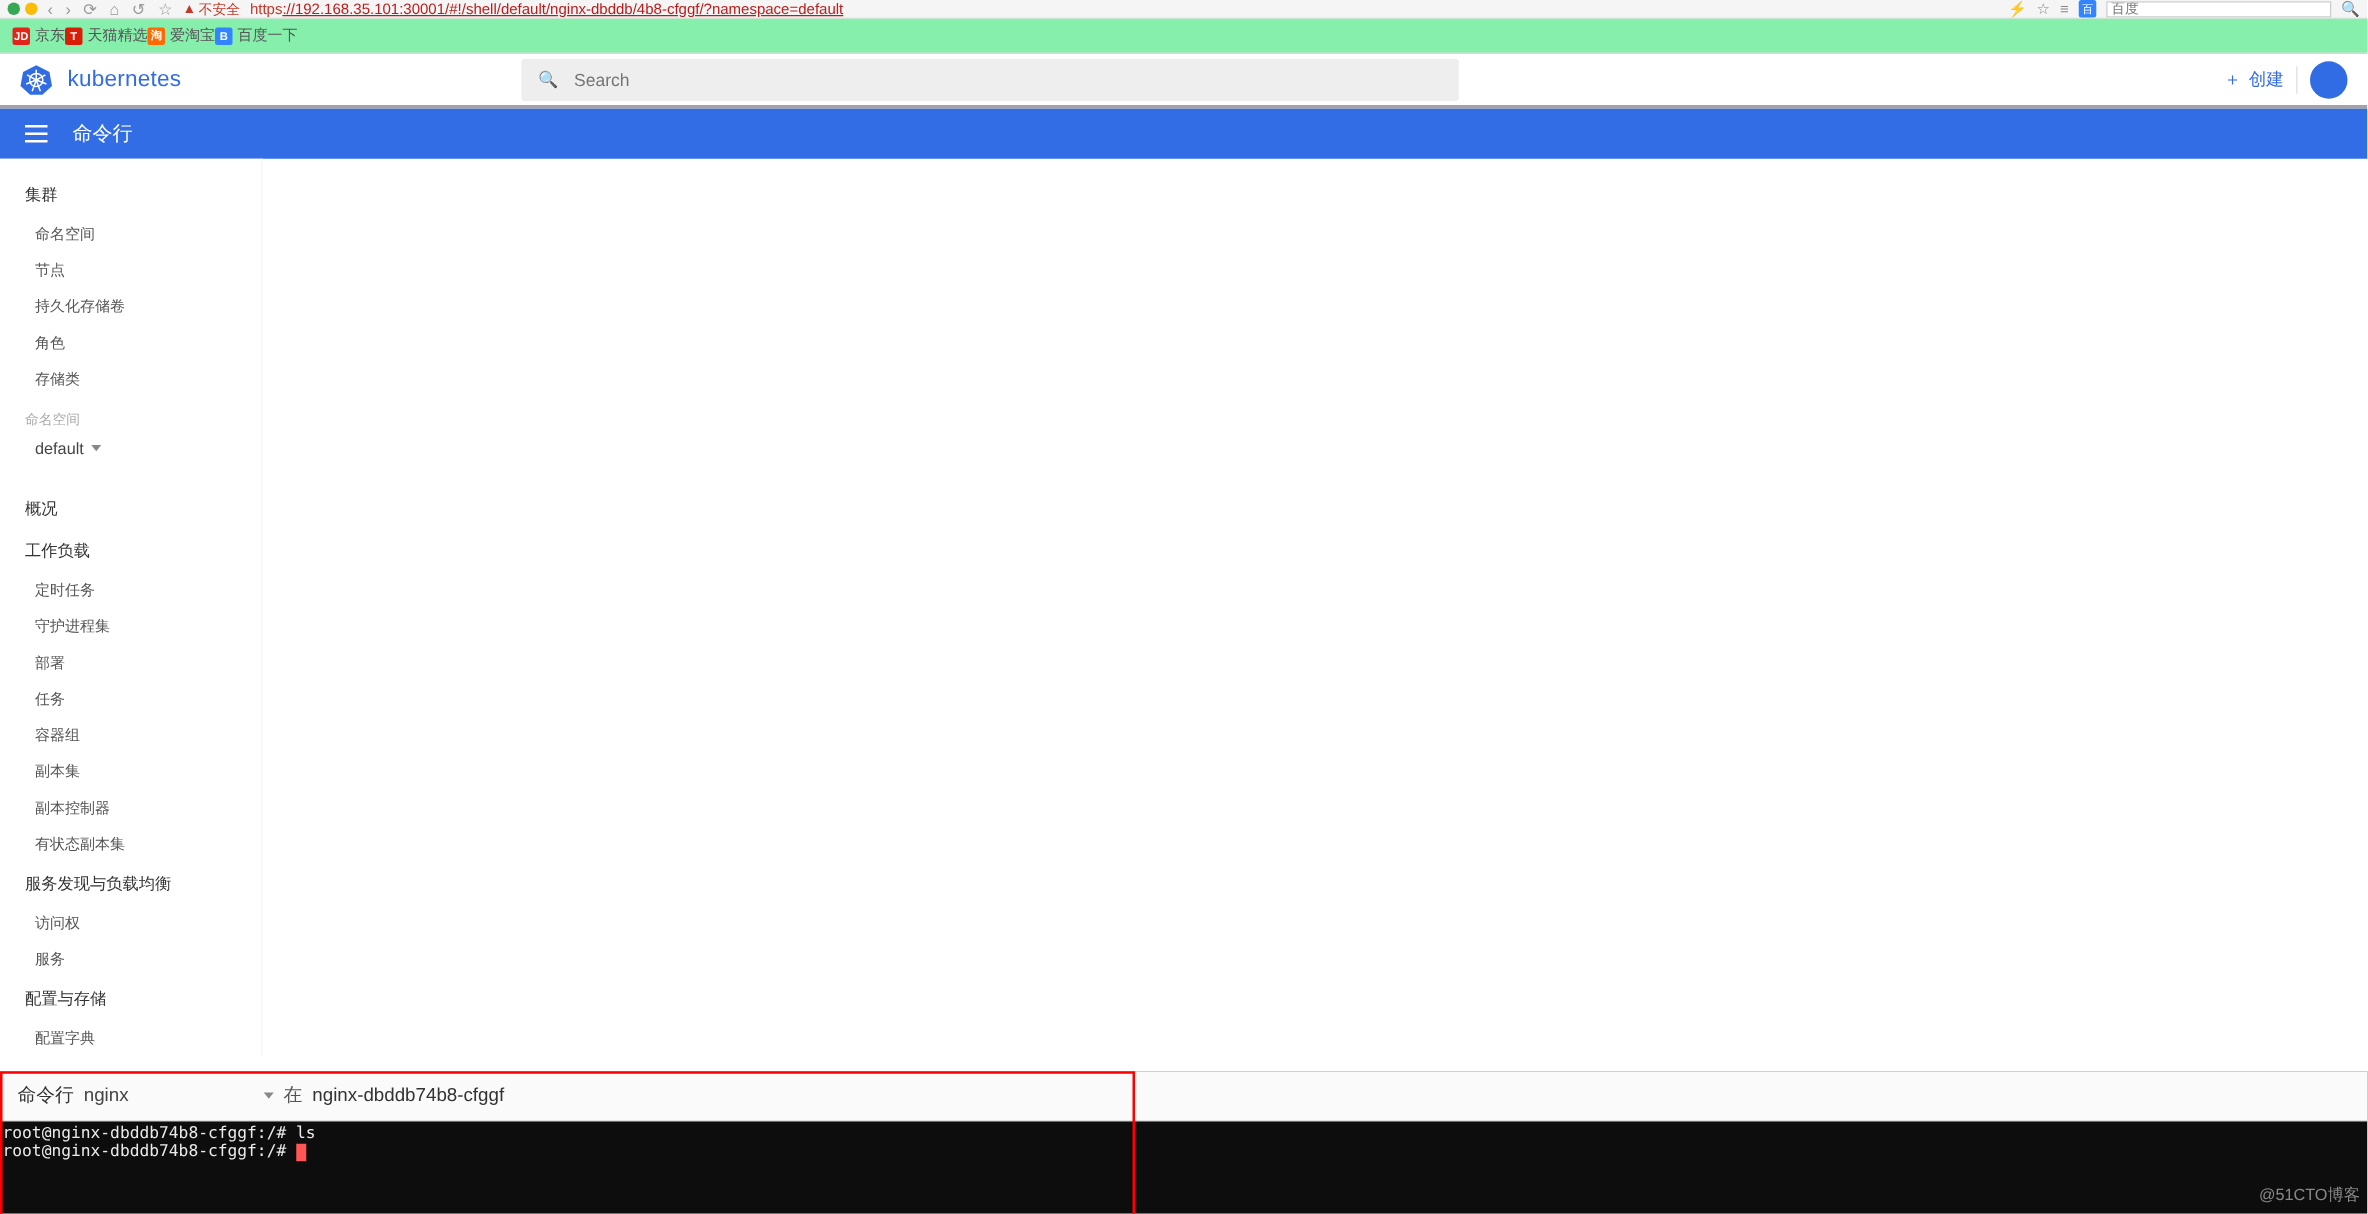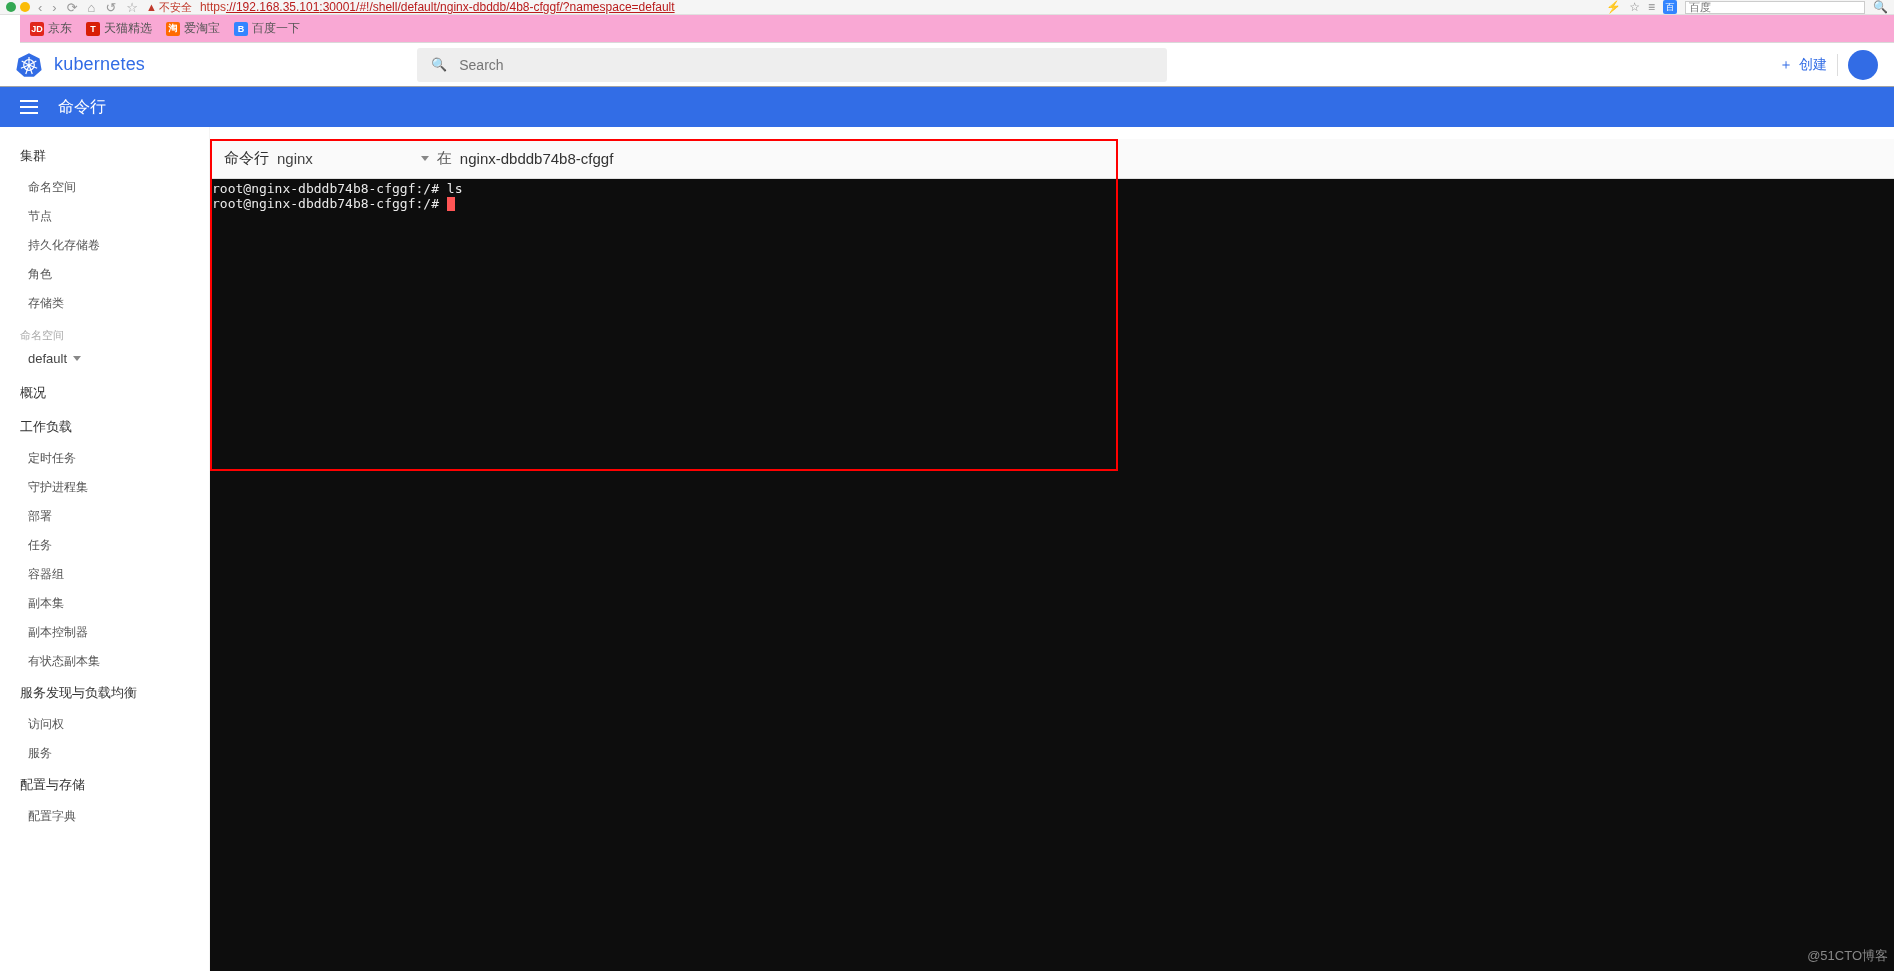"JD" .bookmarks-bar { background: #f9a8d4 -> #86efac; gap: 14px -> 0; margin-left: 20px -> none }
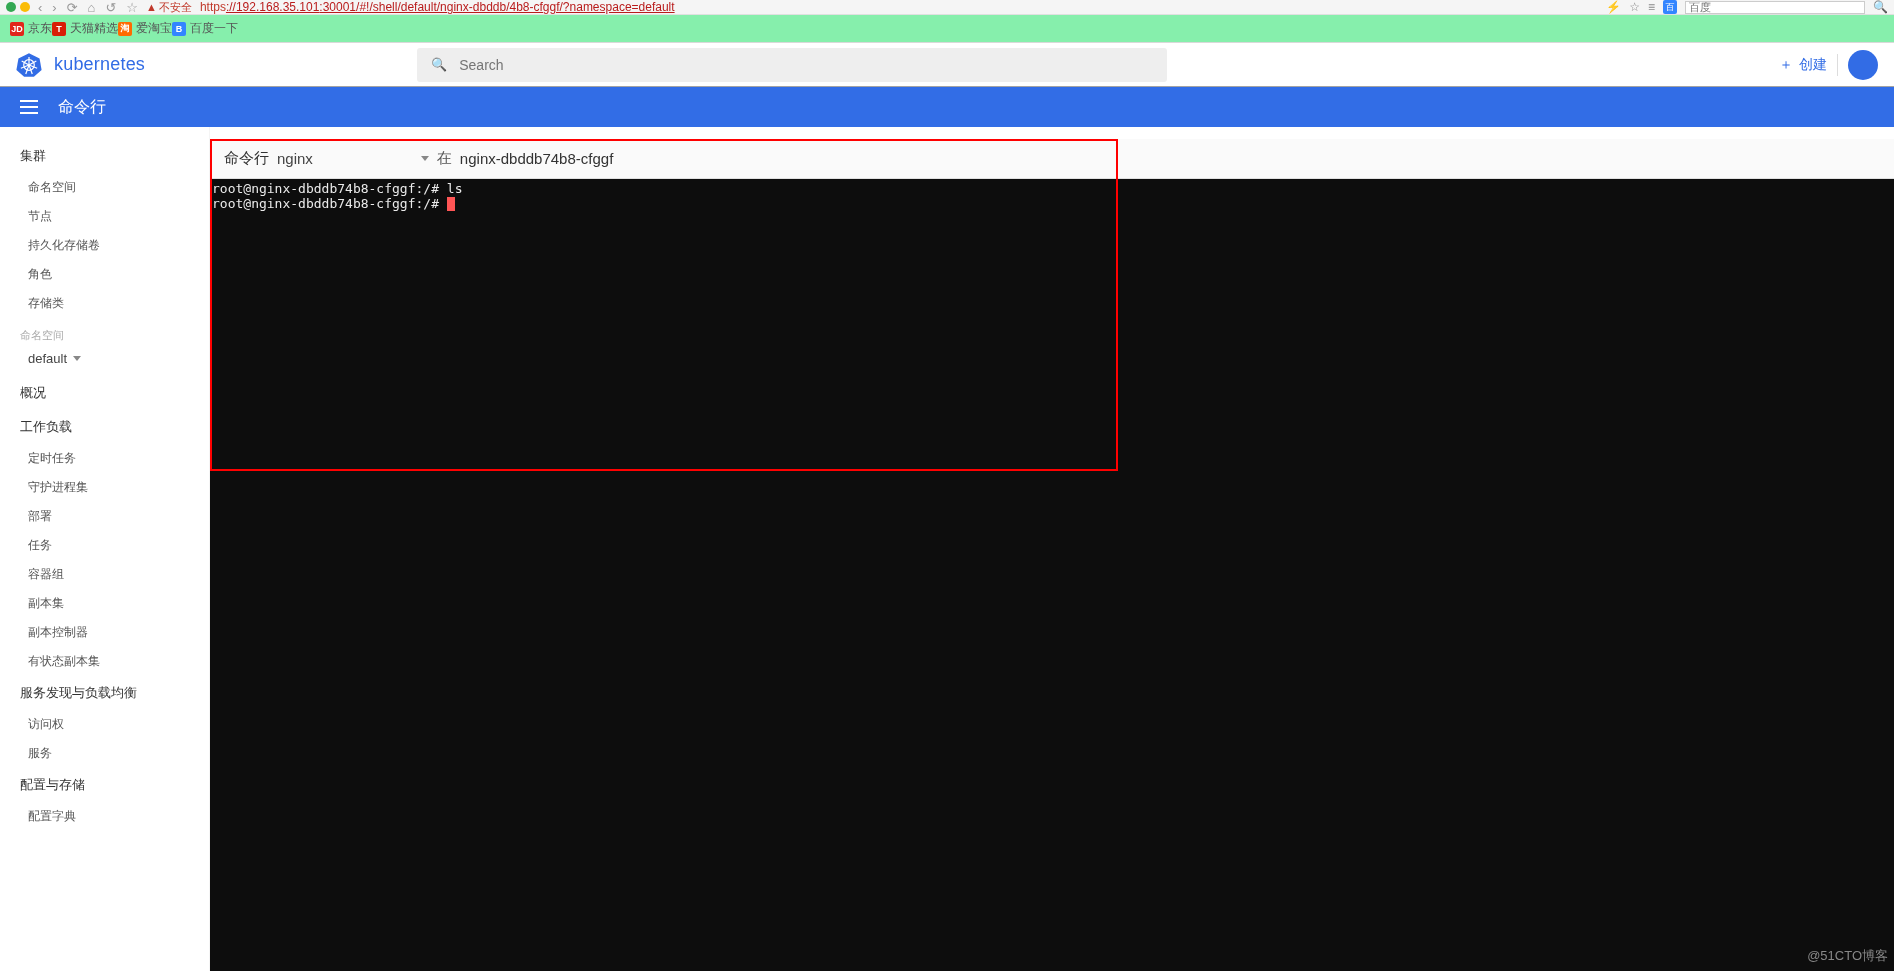"kubernetes" .app-header { border-bottom: 1px solid #a3a3a3 -> 3px solid #a3a3a3 }
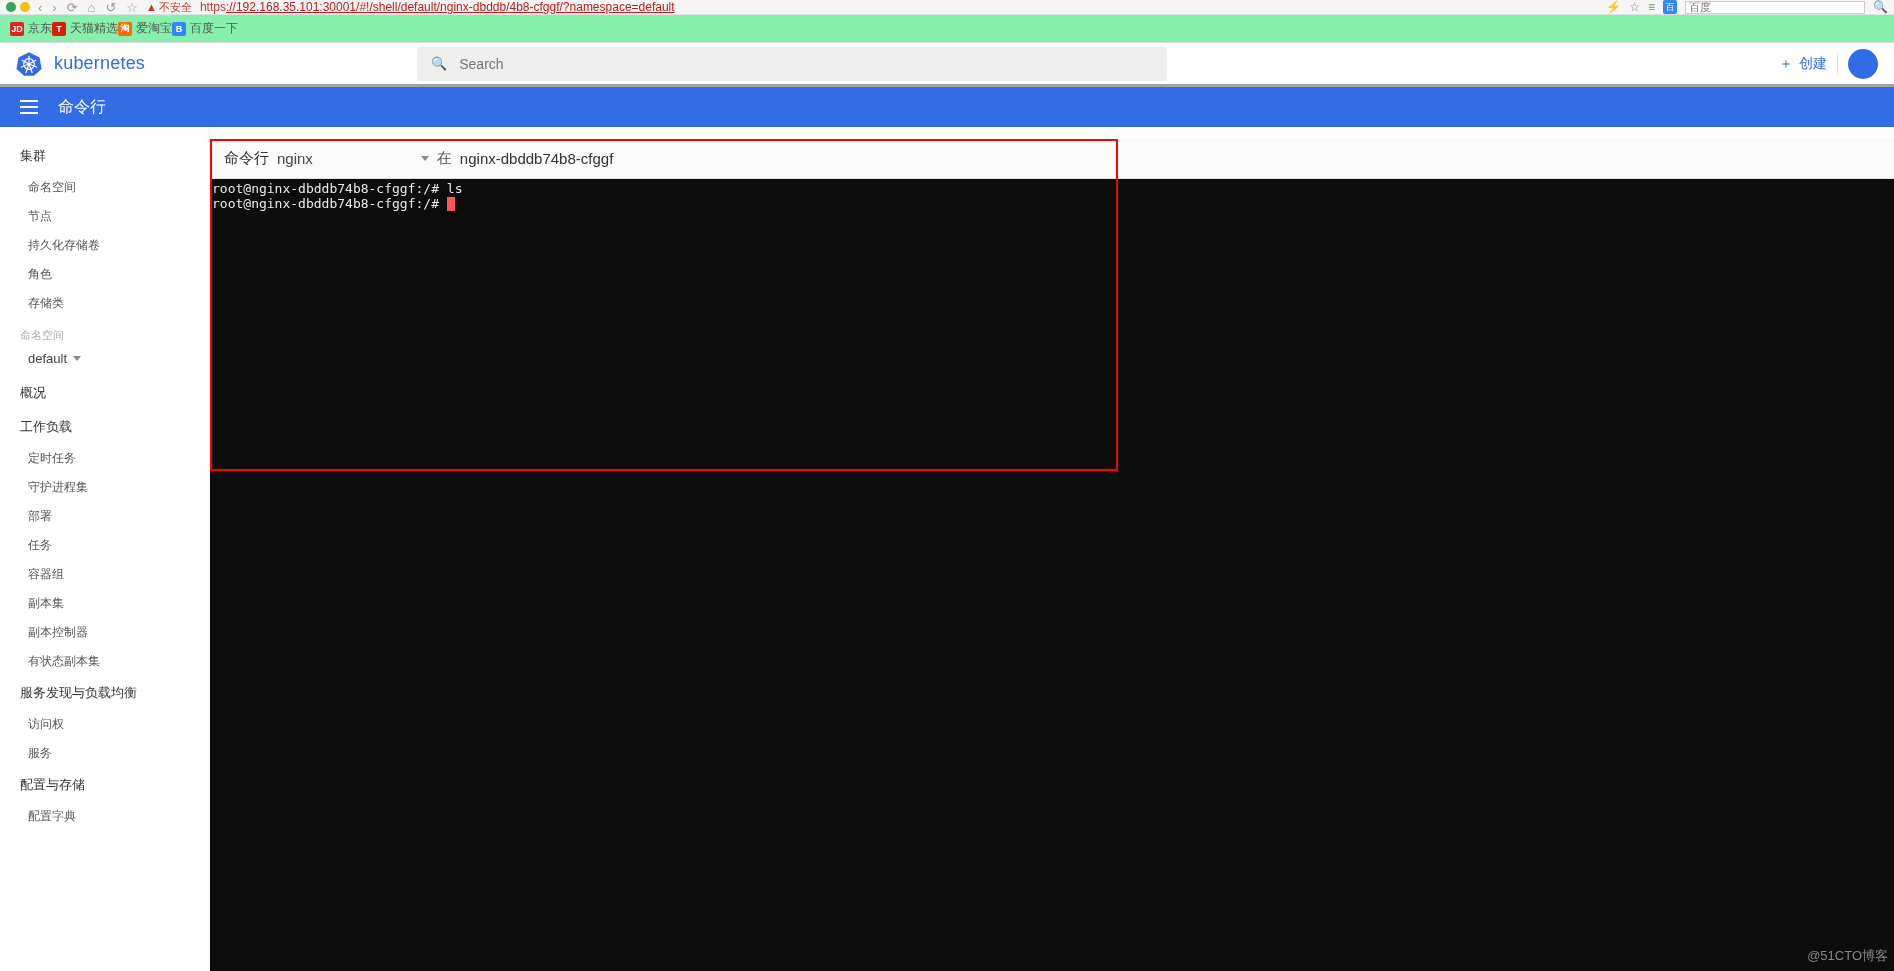"集群" .main { flex-direction: none -> column }
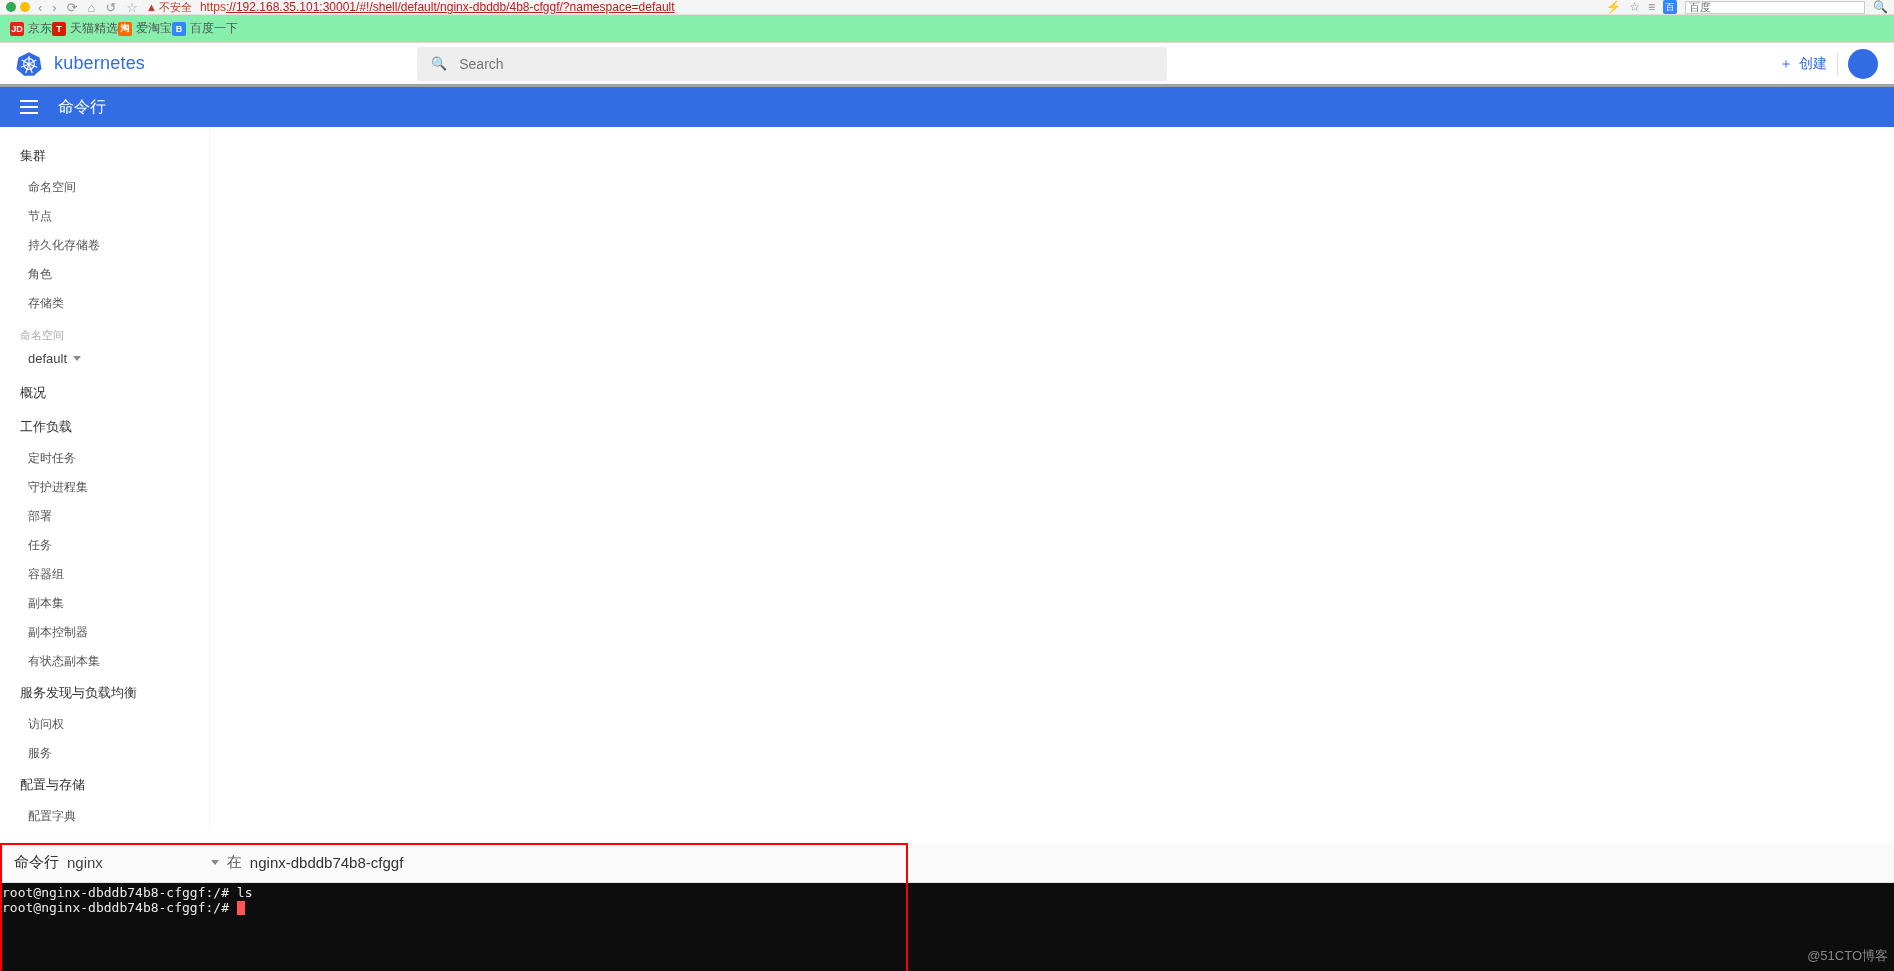"default" .ns-select { margin: 4px 20px 10px 28px -> 4px 20px 24px 28px }
